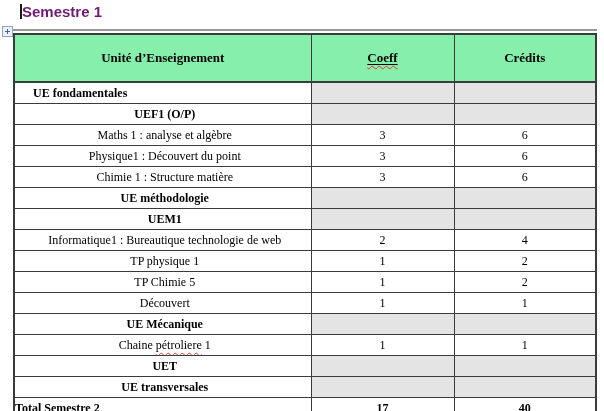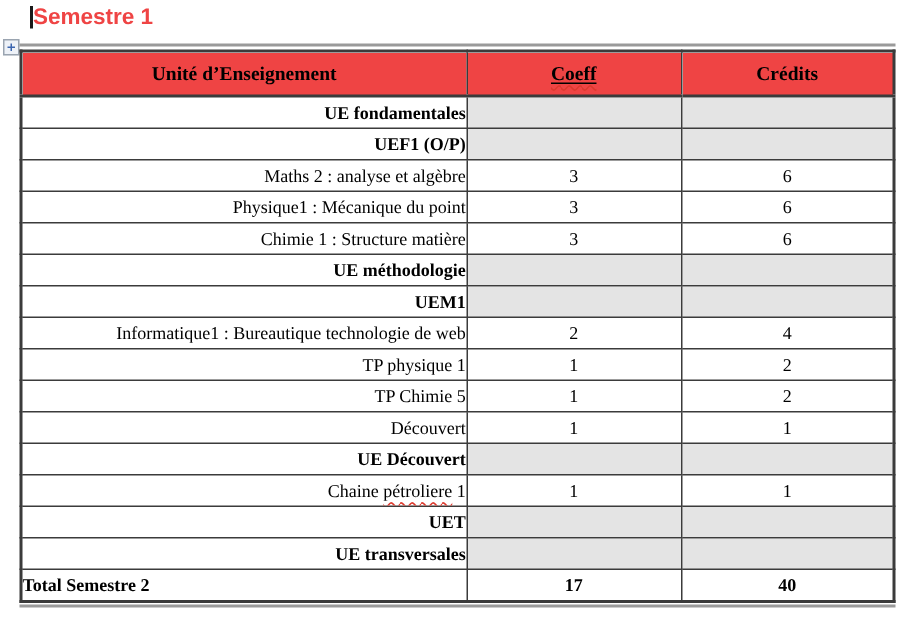"Semestre 1" .doc-title { color: #ef4444 -> #701a75 }
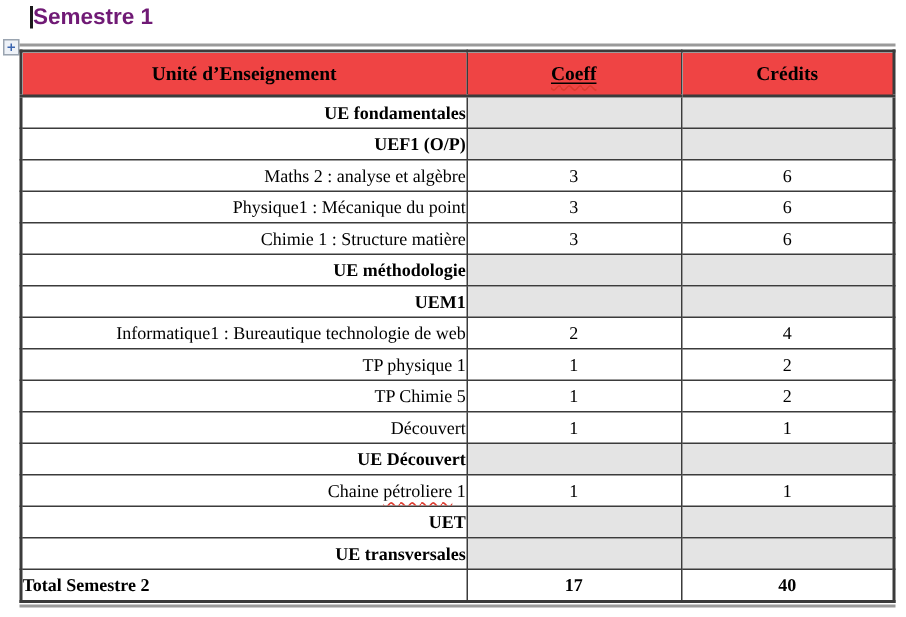"Unité d’Enseignement" th { background: #ef4444 -> #86efac; height: 30px -> 48px }
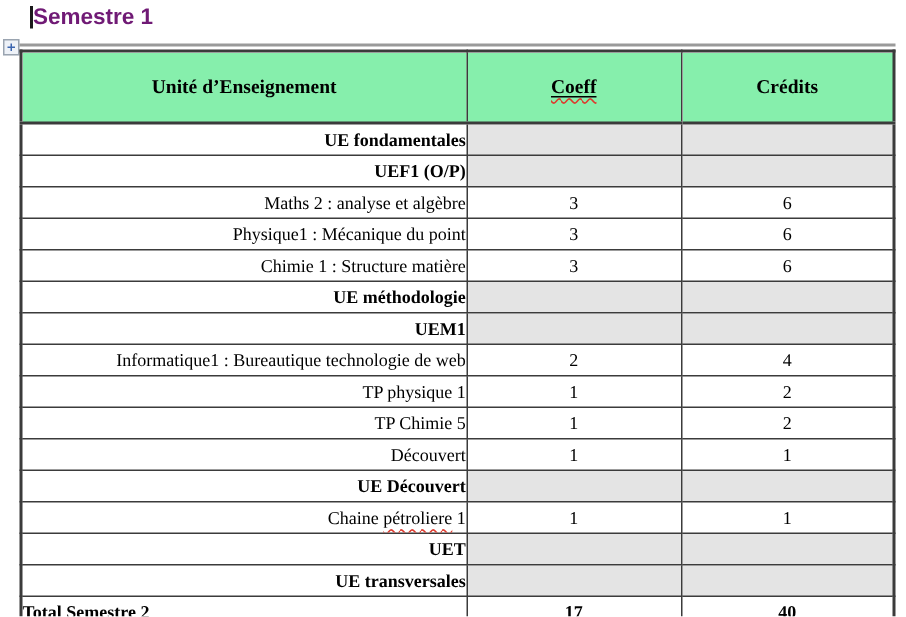"UE fondamentales" tr.section-center td.c-label { text-align: right -> left }
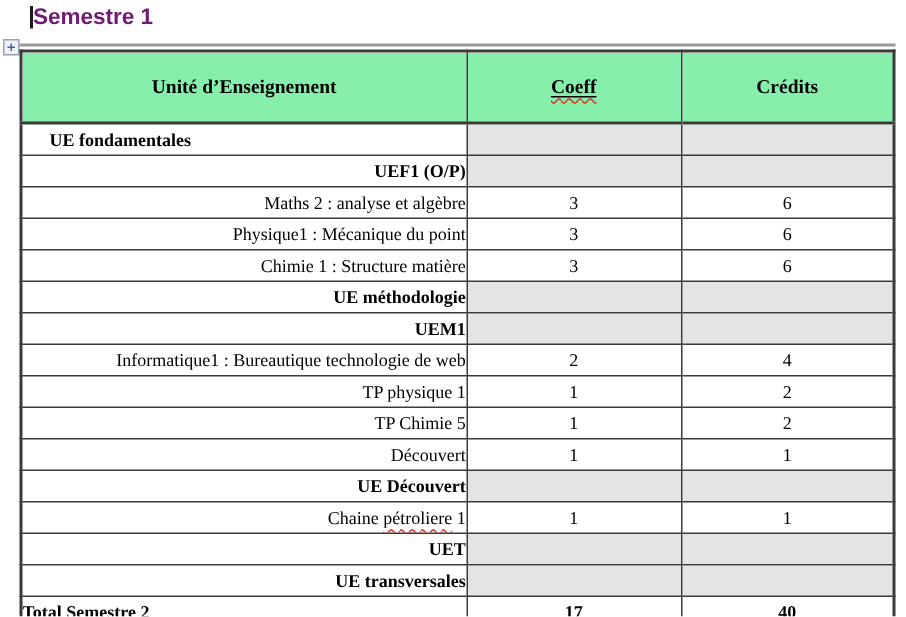"UEF1 (O/P)" td.c-label { text-align: right -> center }
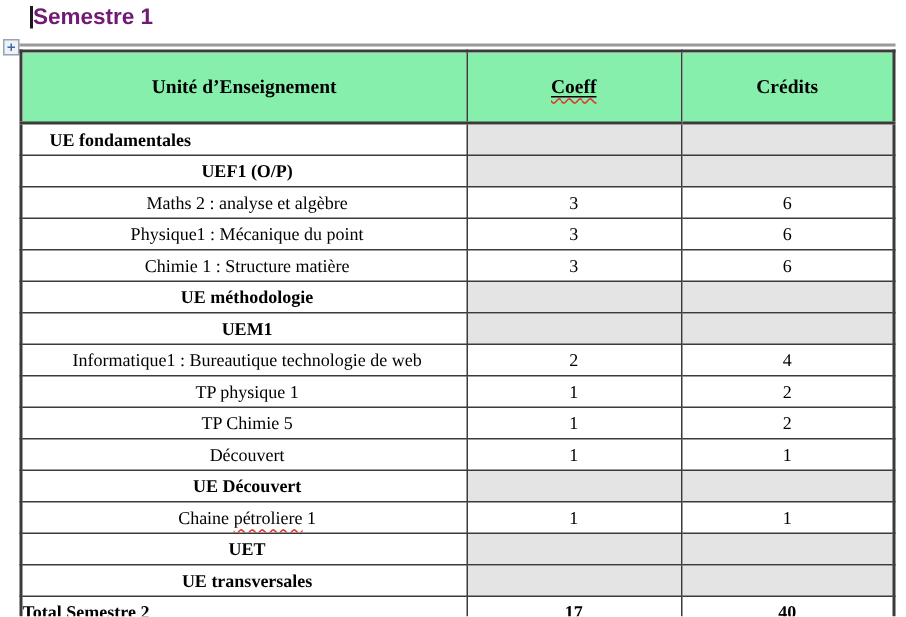"Maths 2 : analyse et" td.c-label { text: 2 -> 1 }
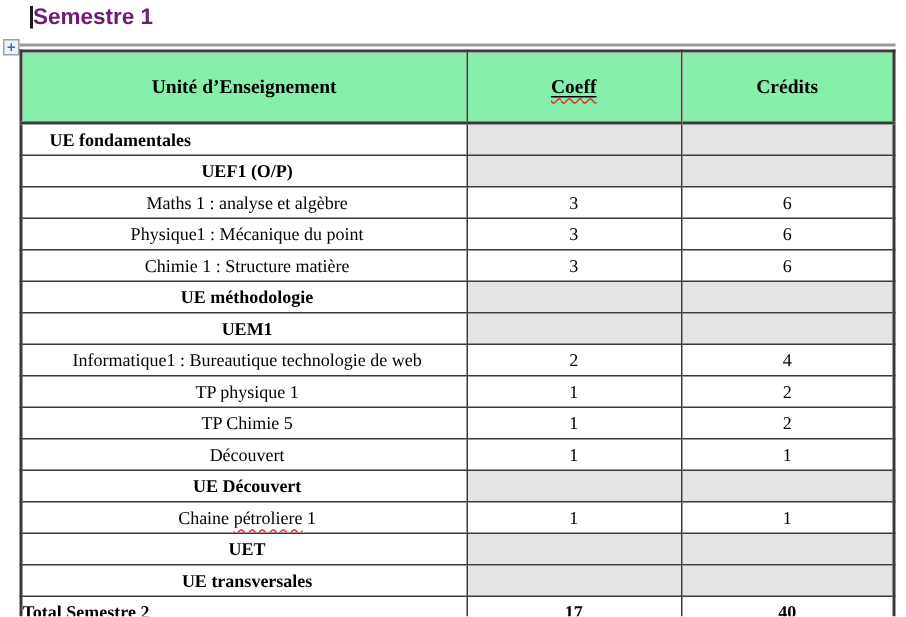"Physique1 : Mécanique du point" td.c-label { text: Mécanique -> Découvert }
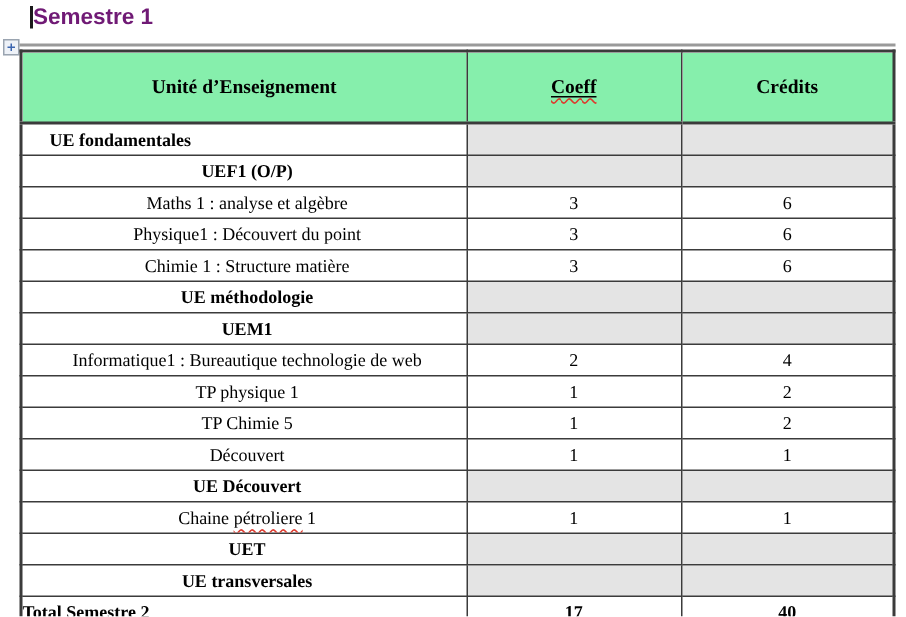"UE Découvert" td.c-label { text: Découvert -> Mécanique }
